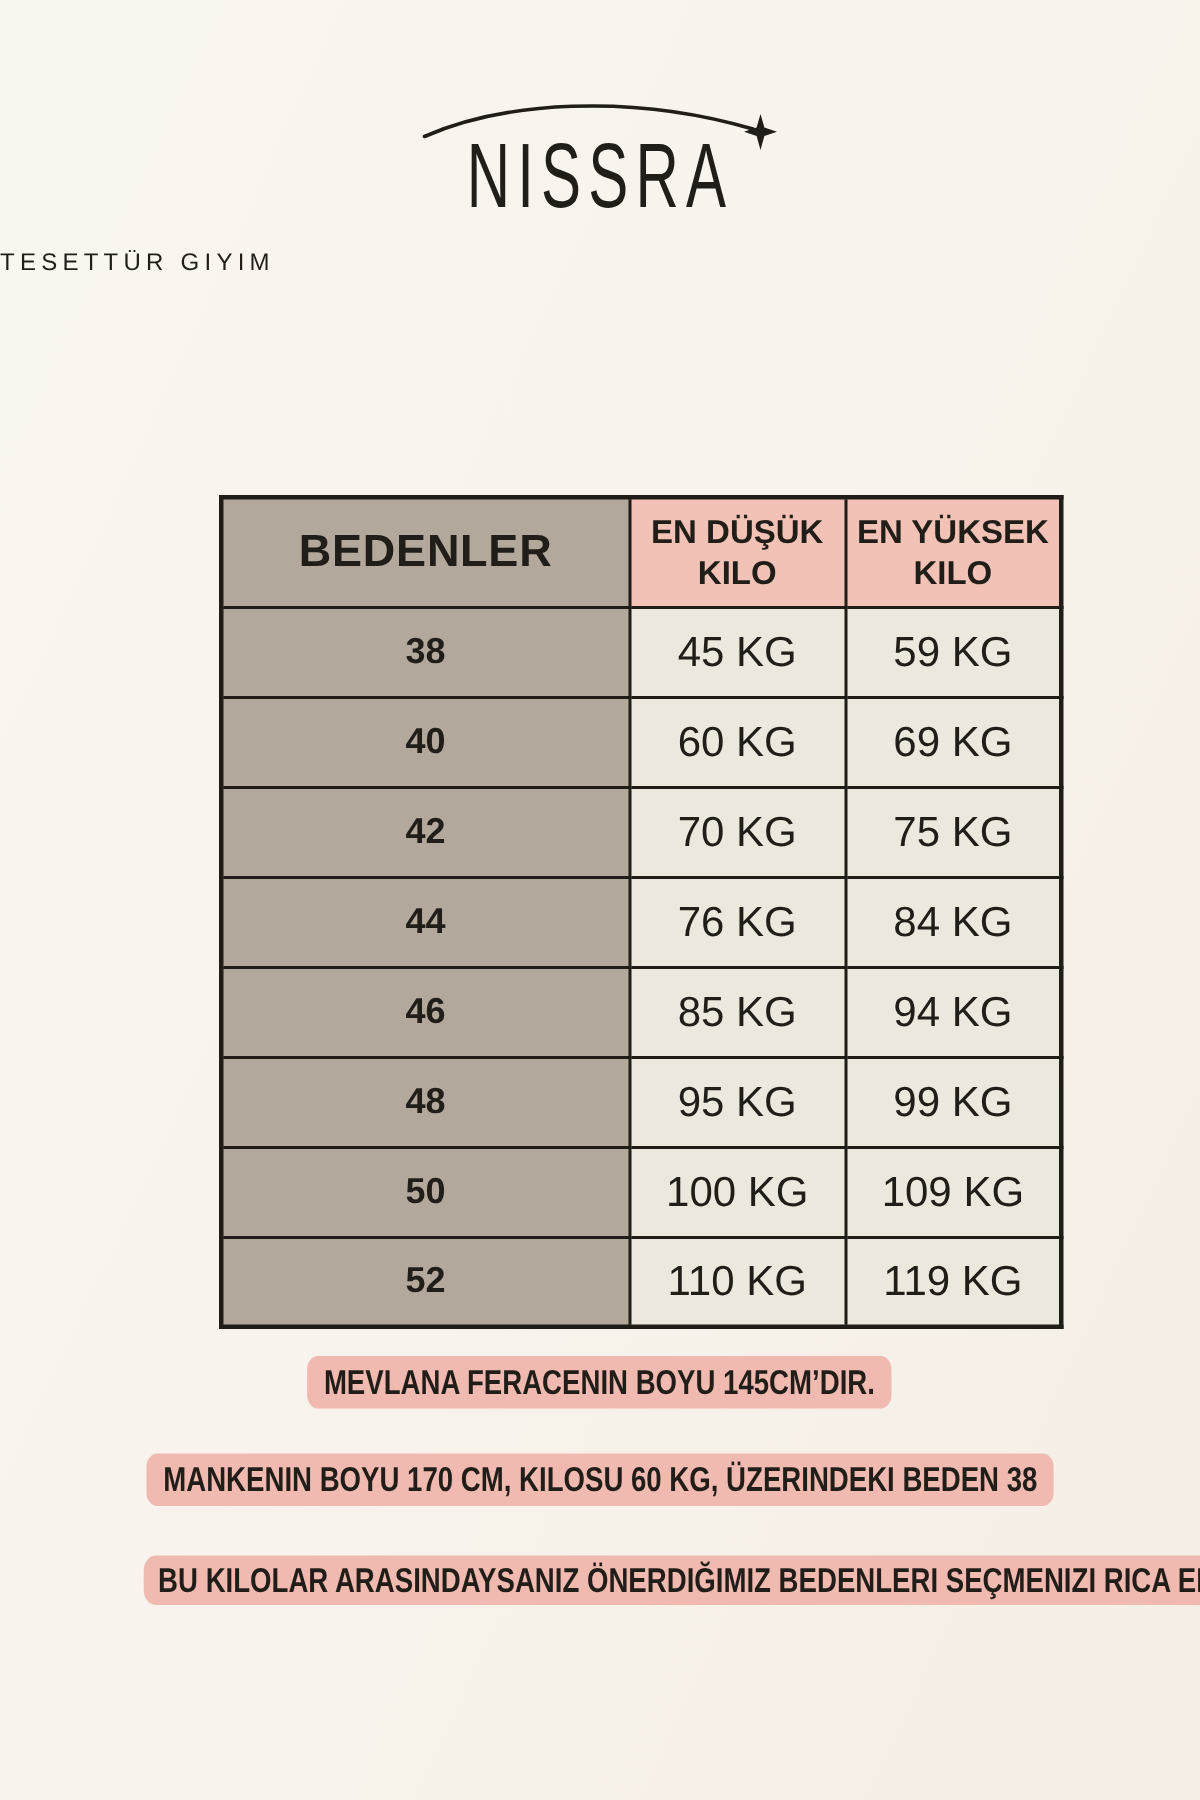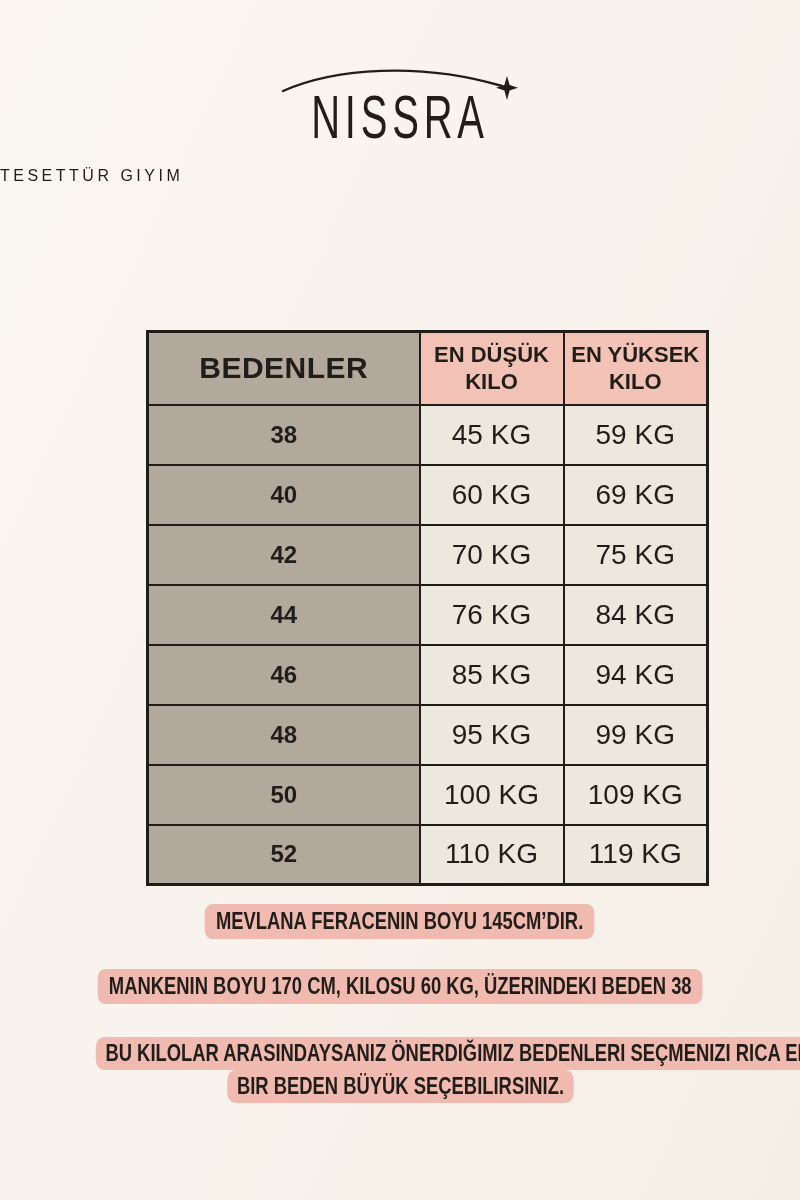"BIR BEDEN BÜYÜK SEÇEBILIRSINIZ." div.line { html: <div><span>BIR BEDEN BÜYÜK SEÇEBILIRSINIZ.</span></div> -> none }
